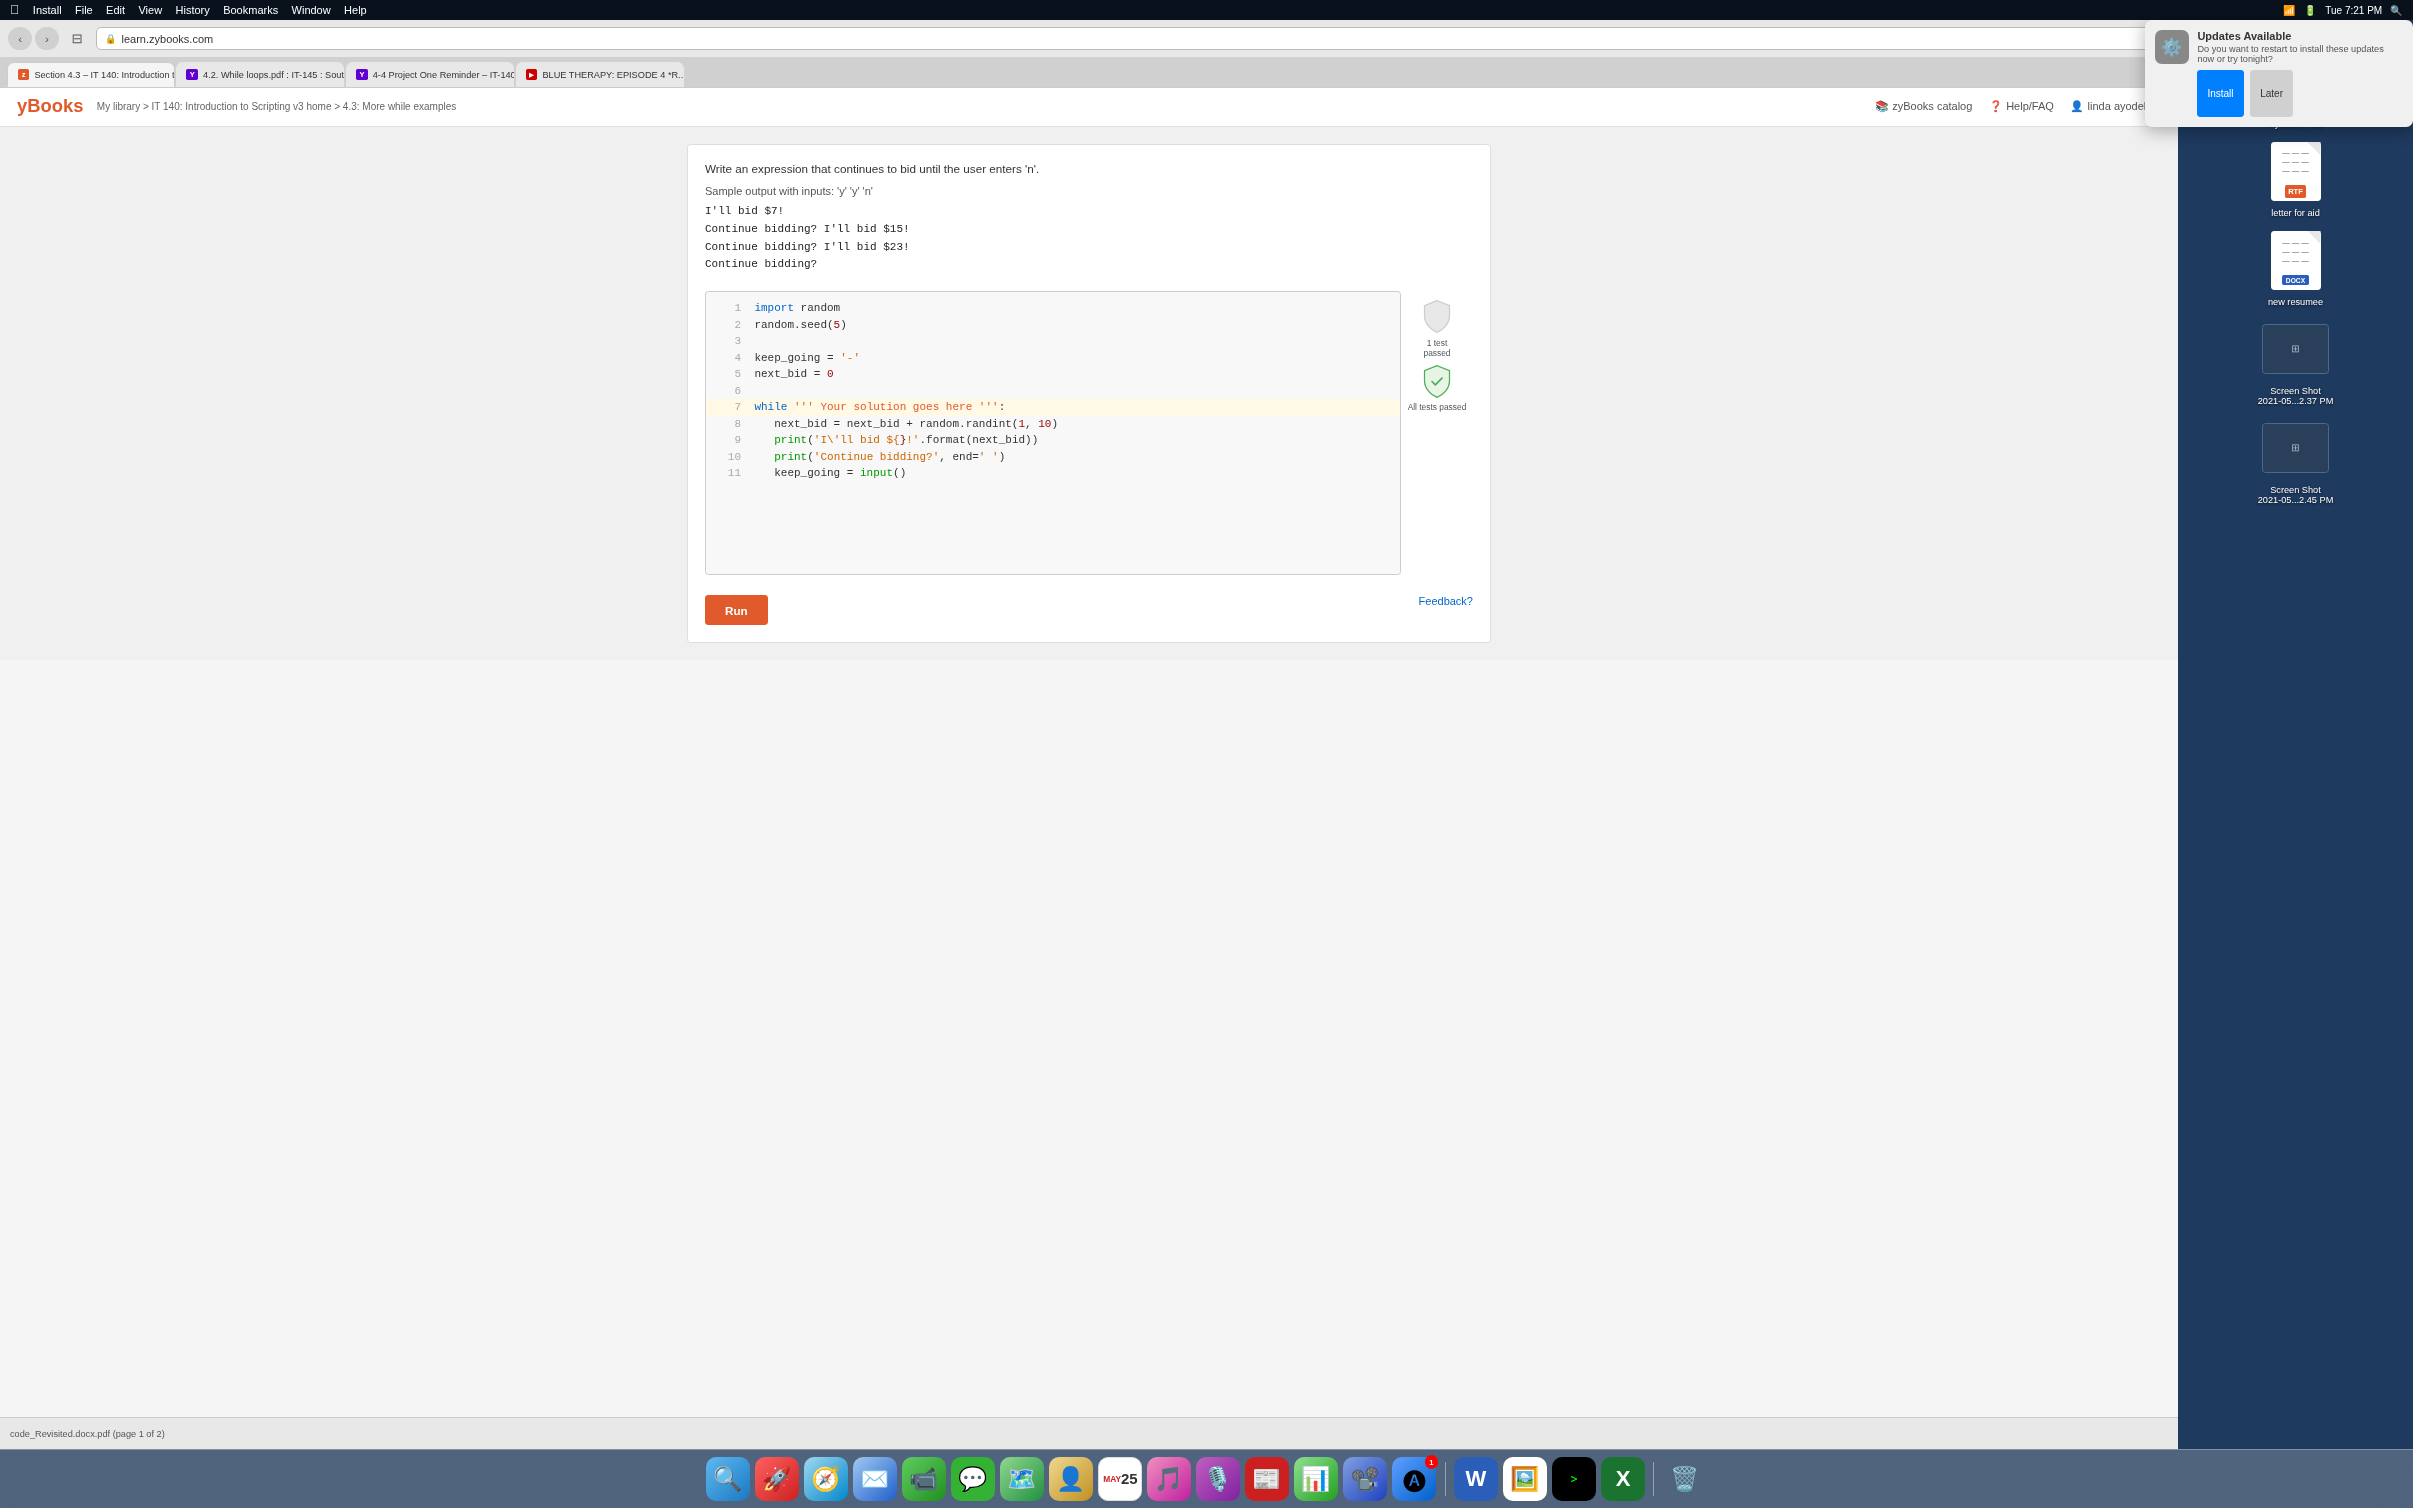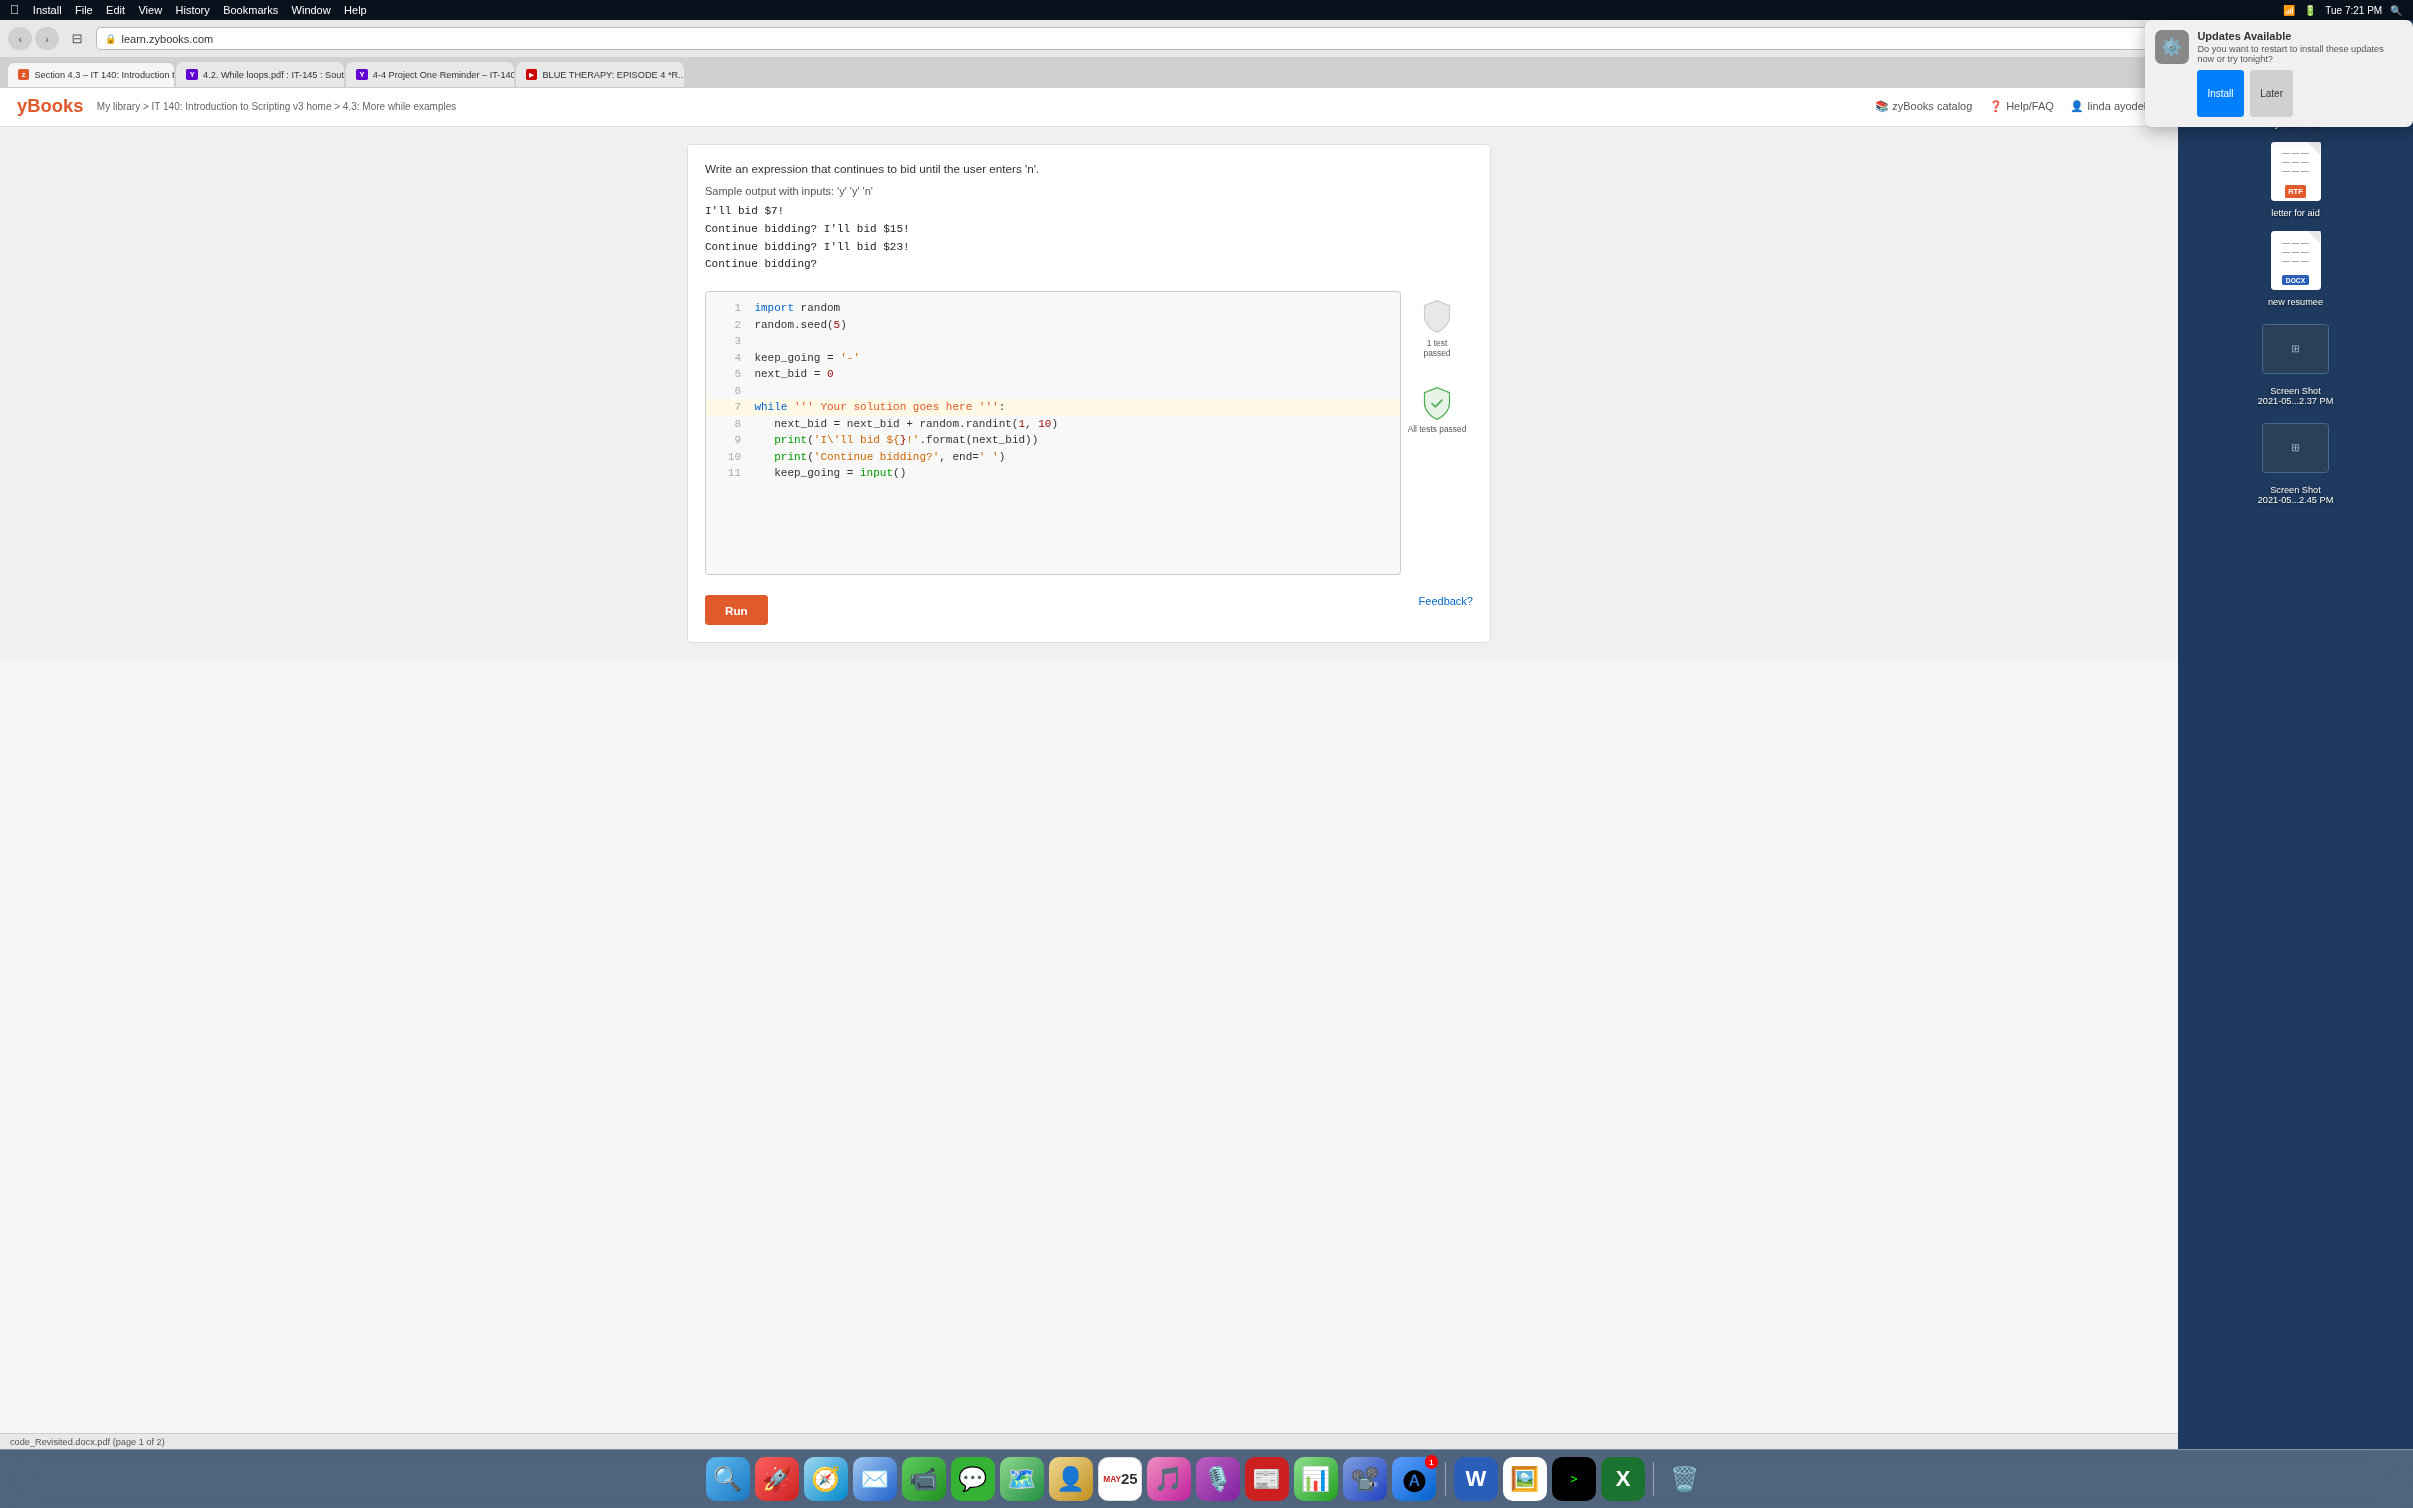"1 test" .test-badges { gap: 28px -> 6px }
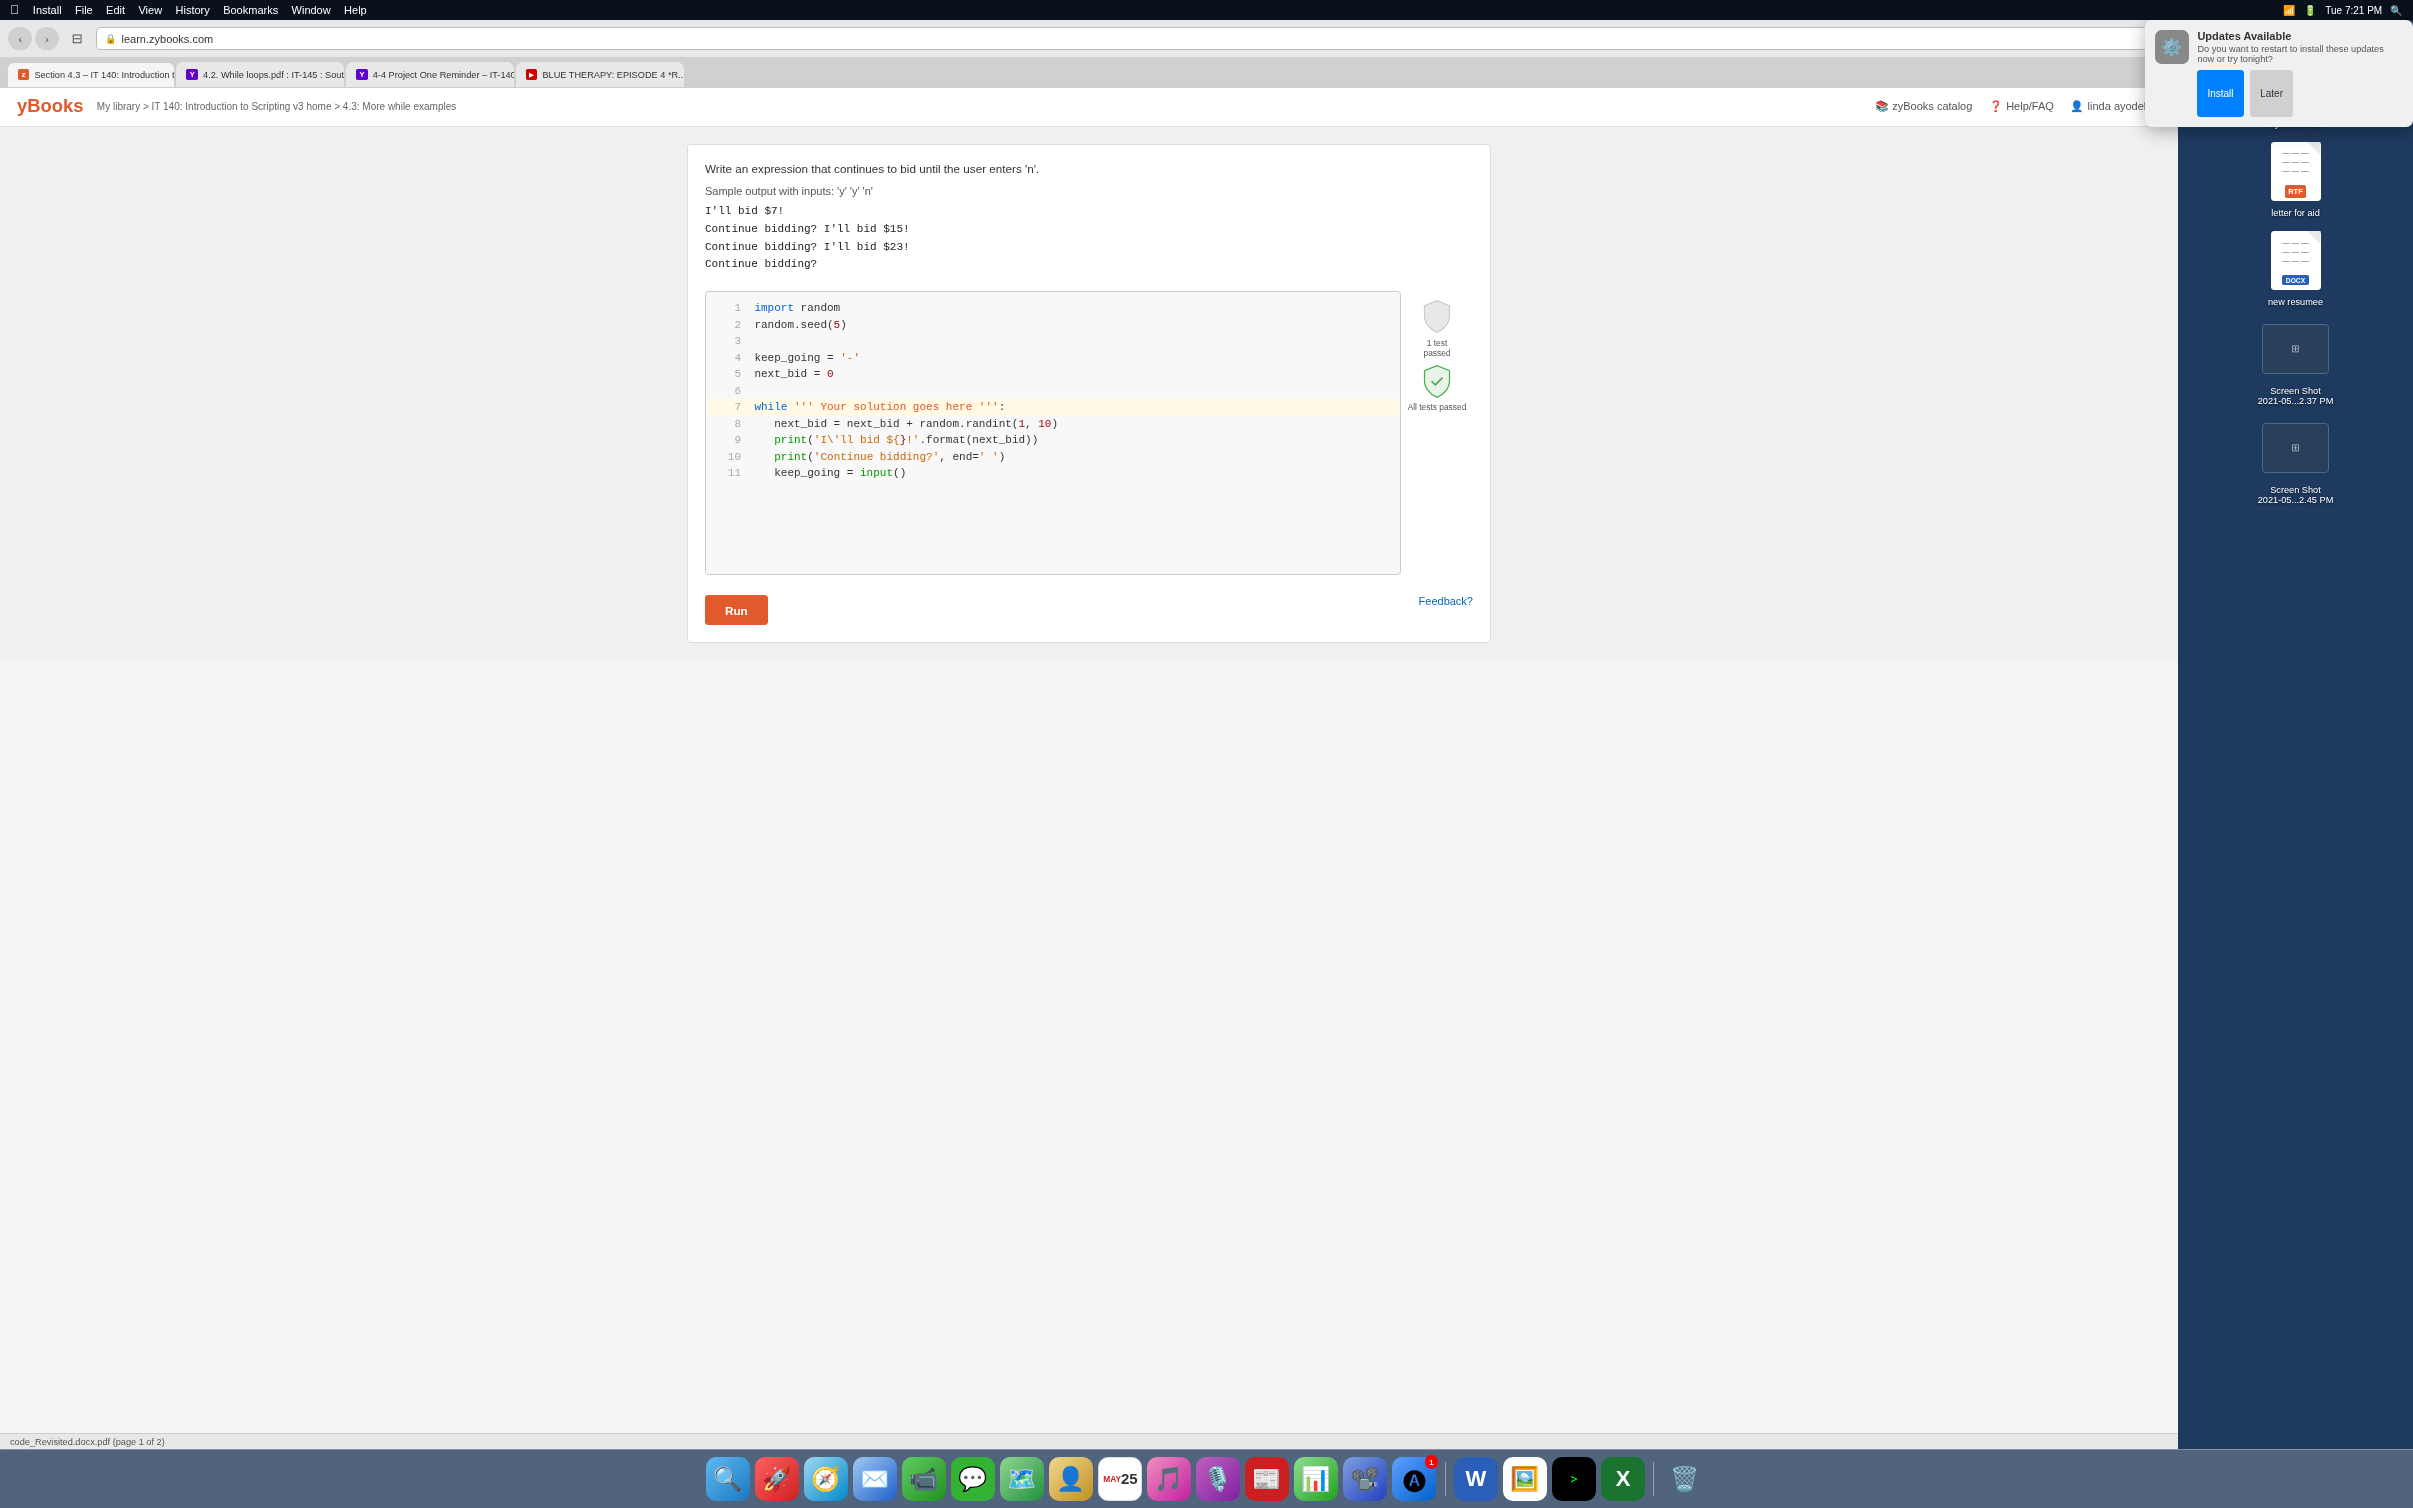"code_Revisited.docx.pdf (page 1 of 2)" .bottom-status { height: 16px -> 32px }
